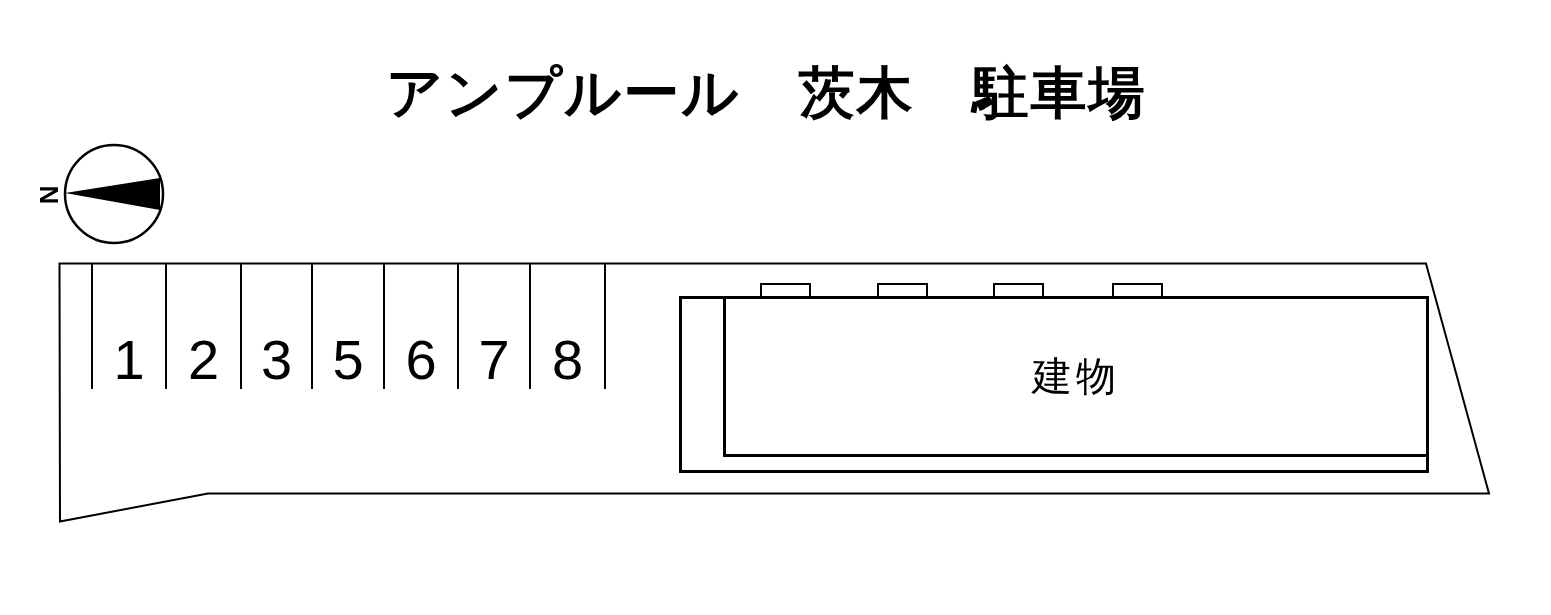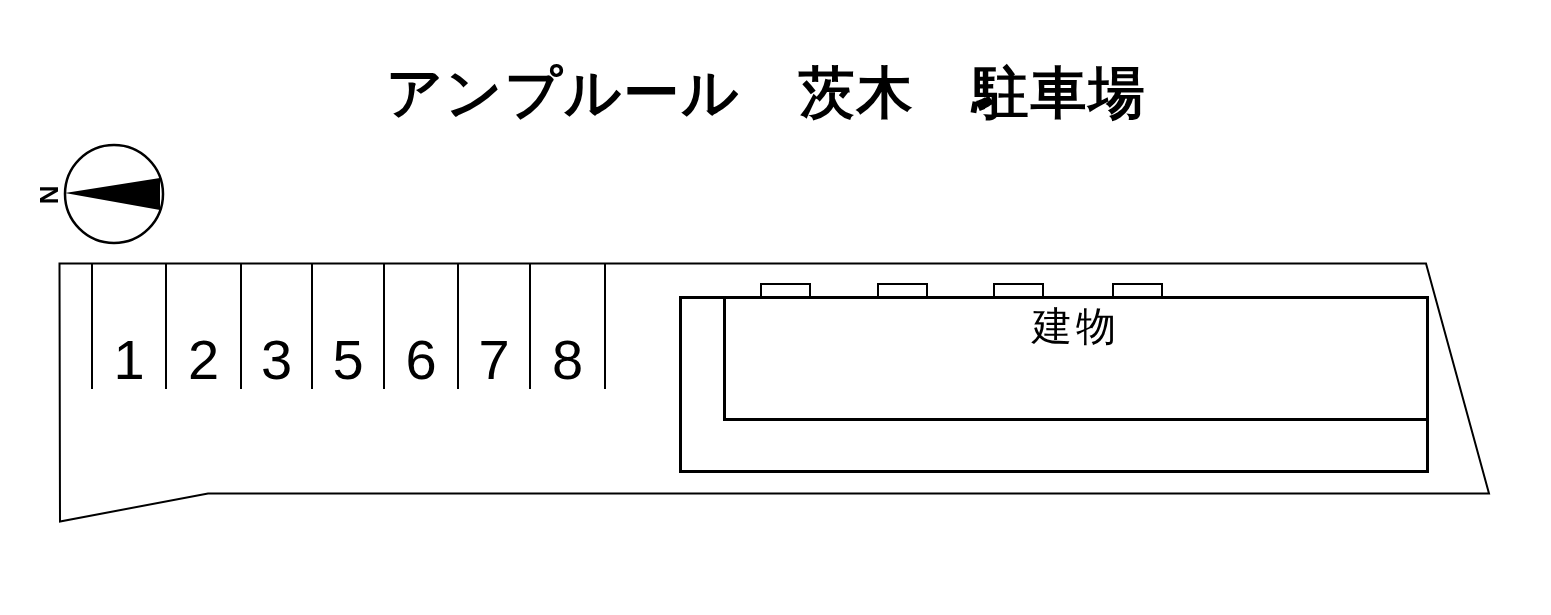"建物" .building-inner { align-items: none -> center; height: 125px -> 161px }
